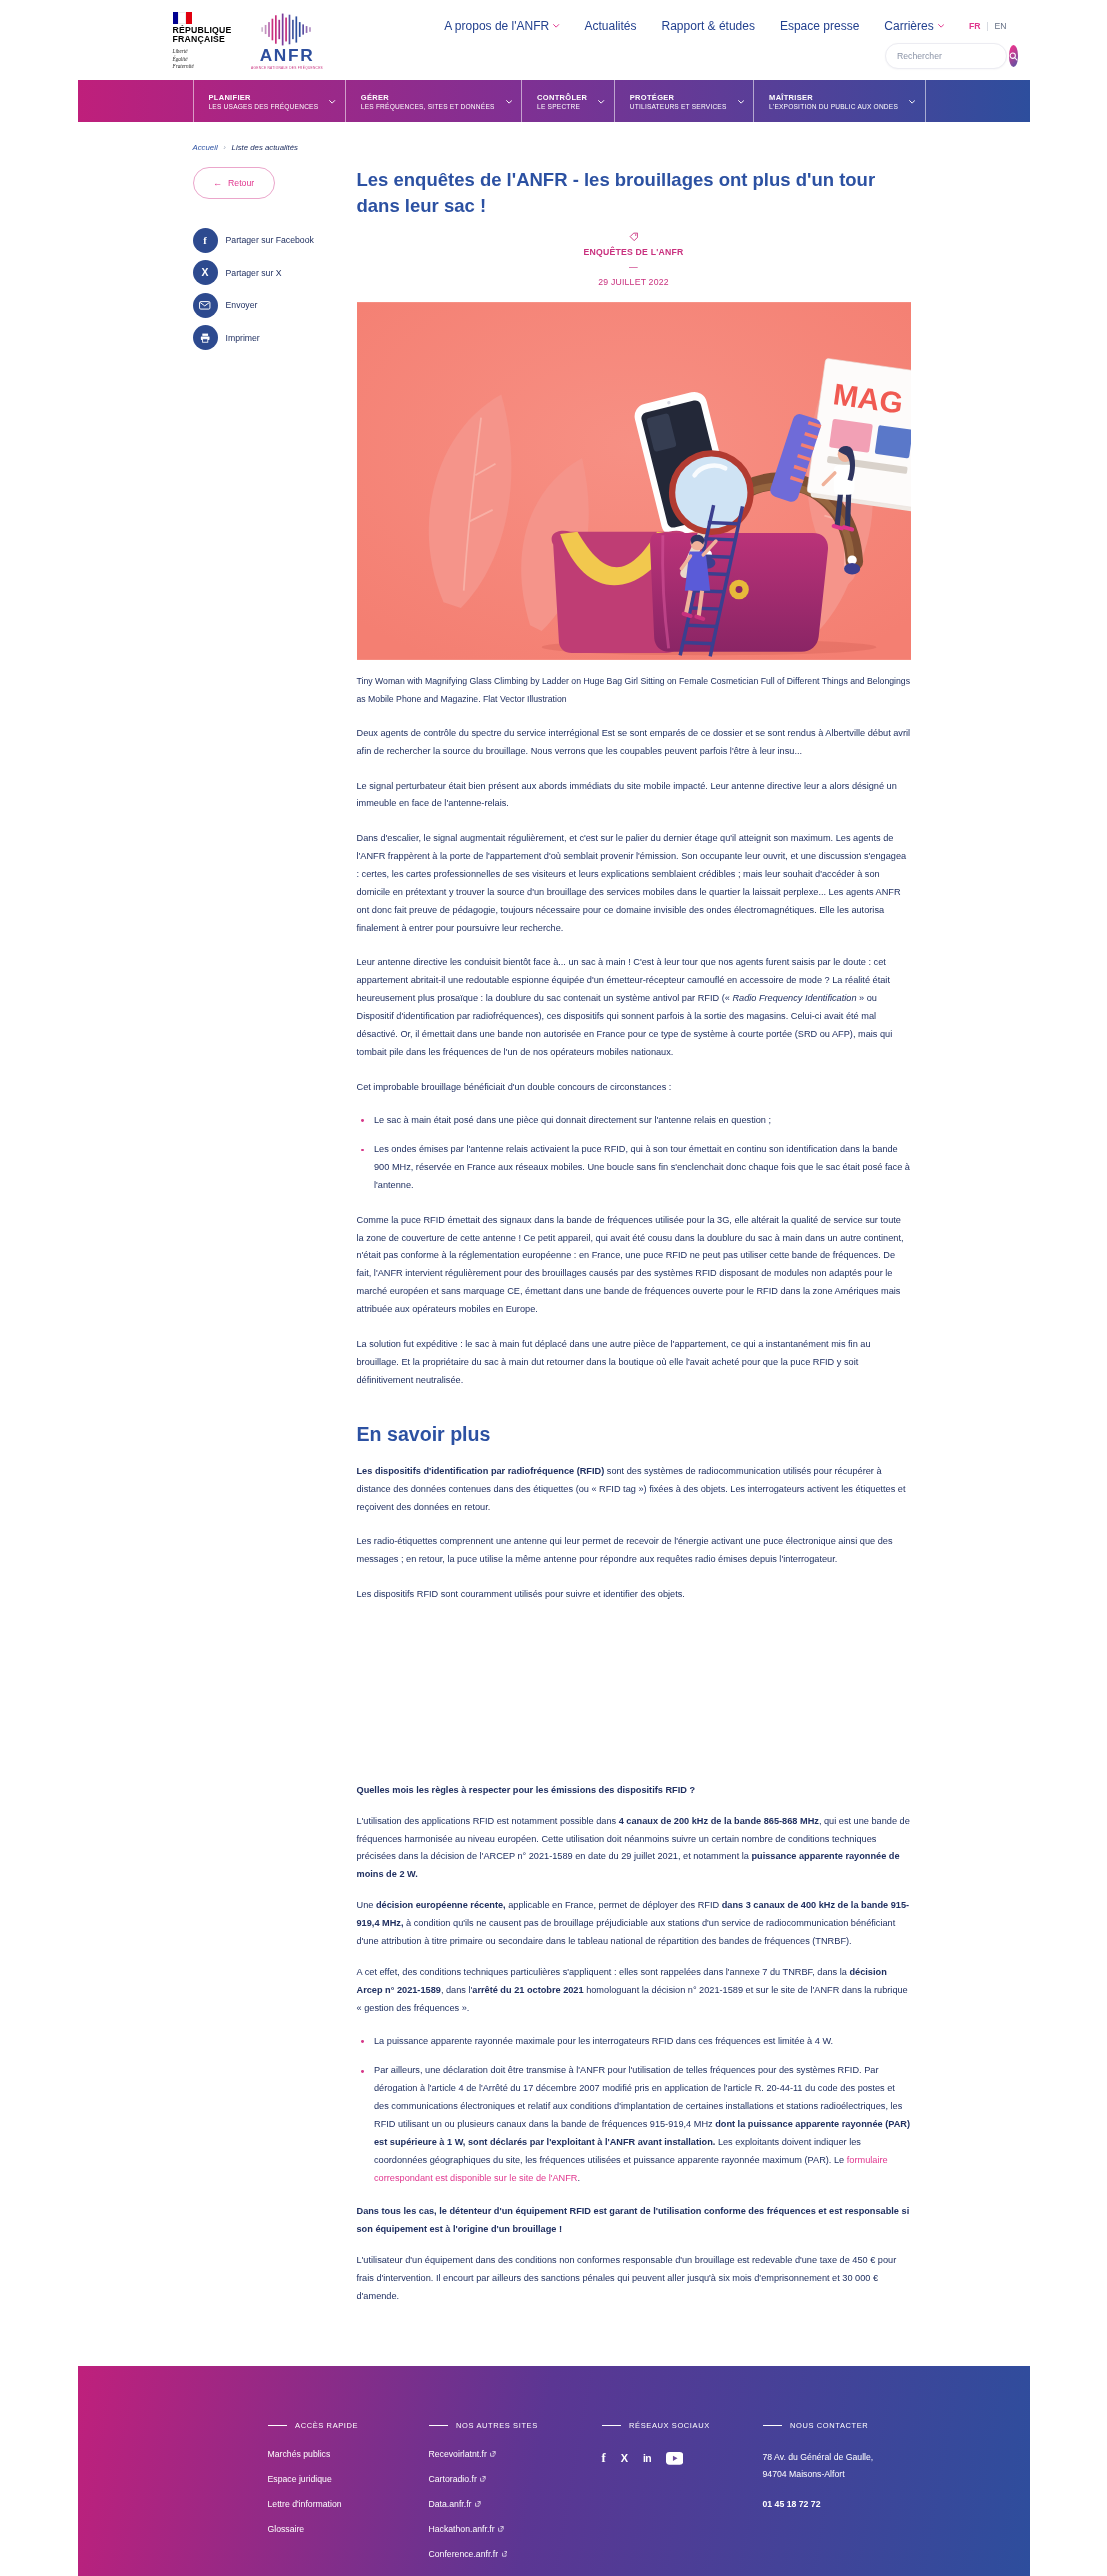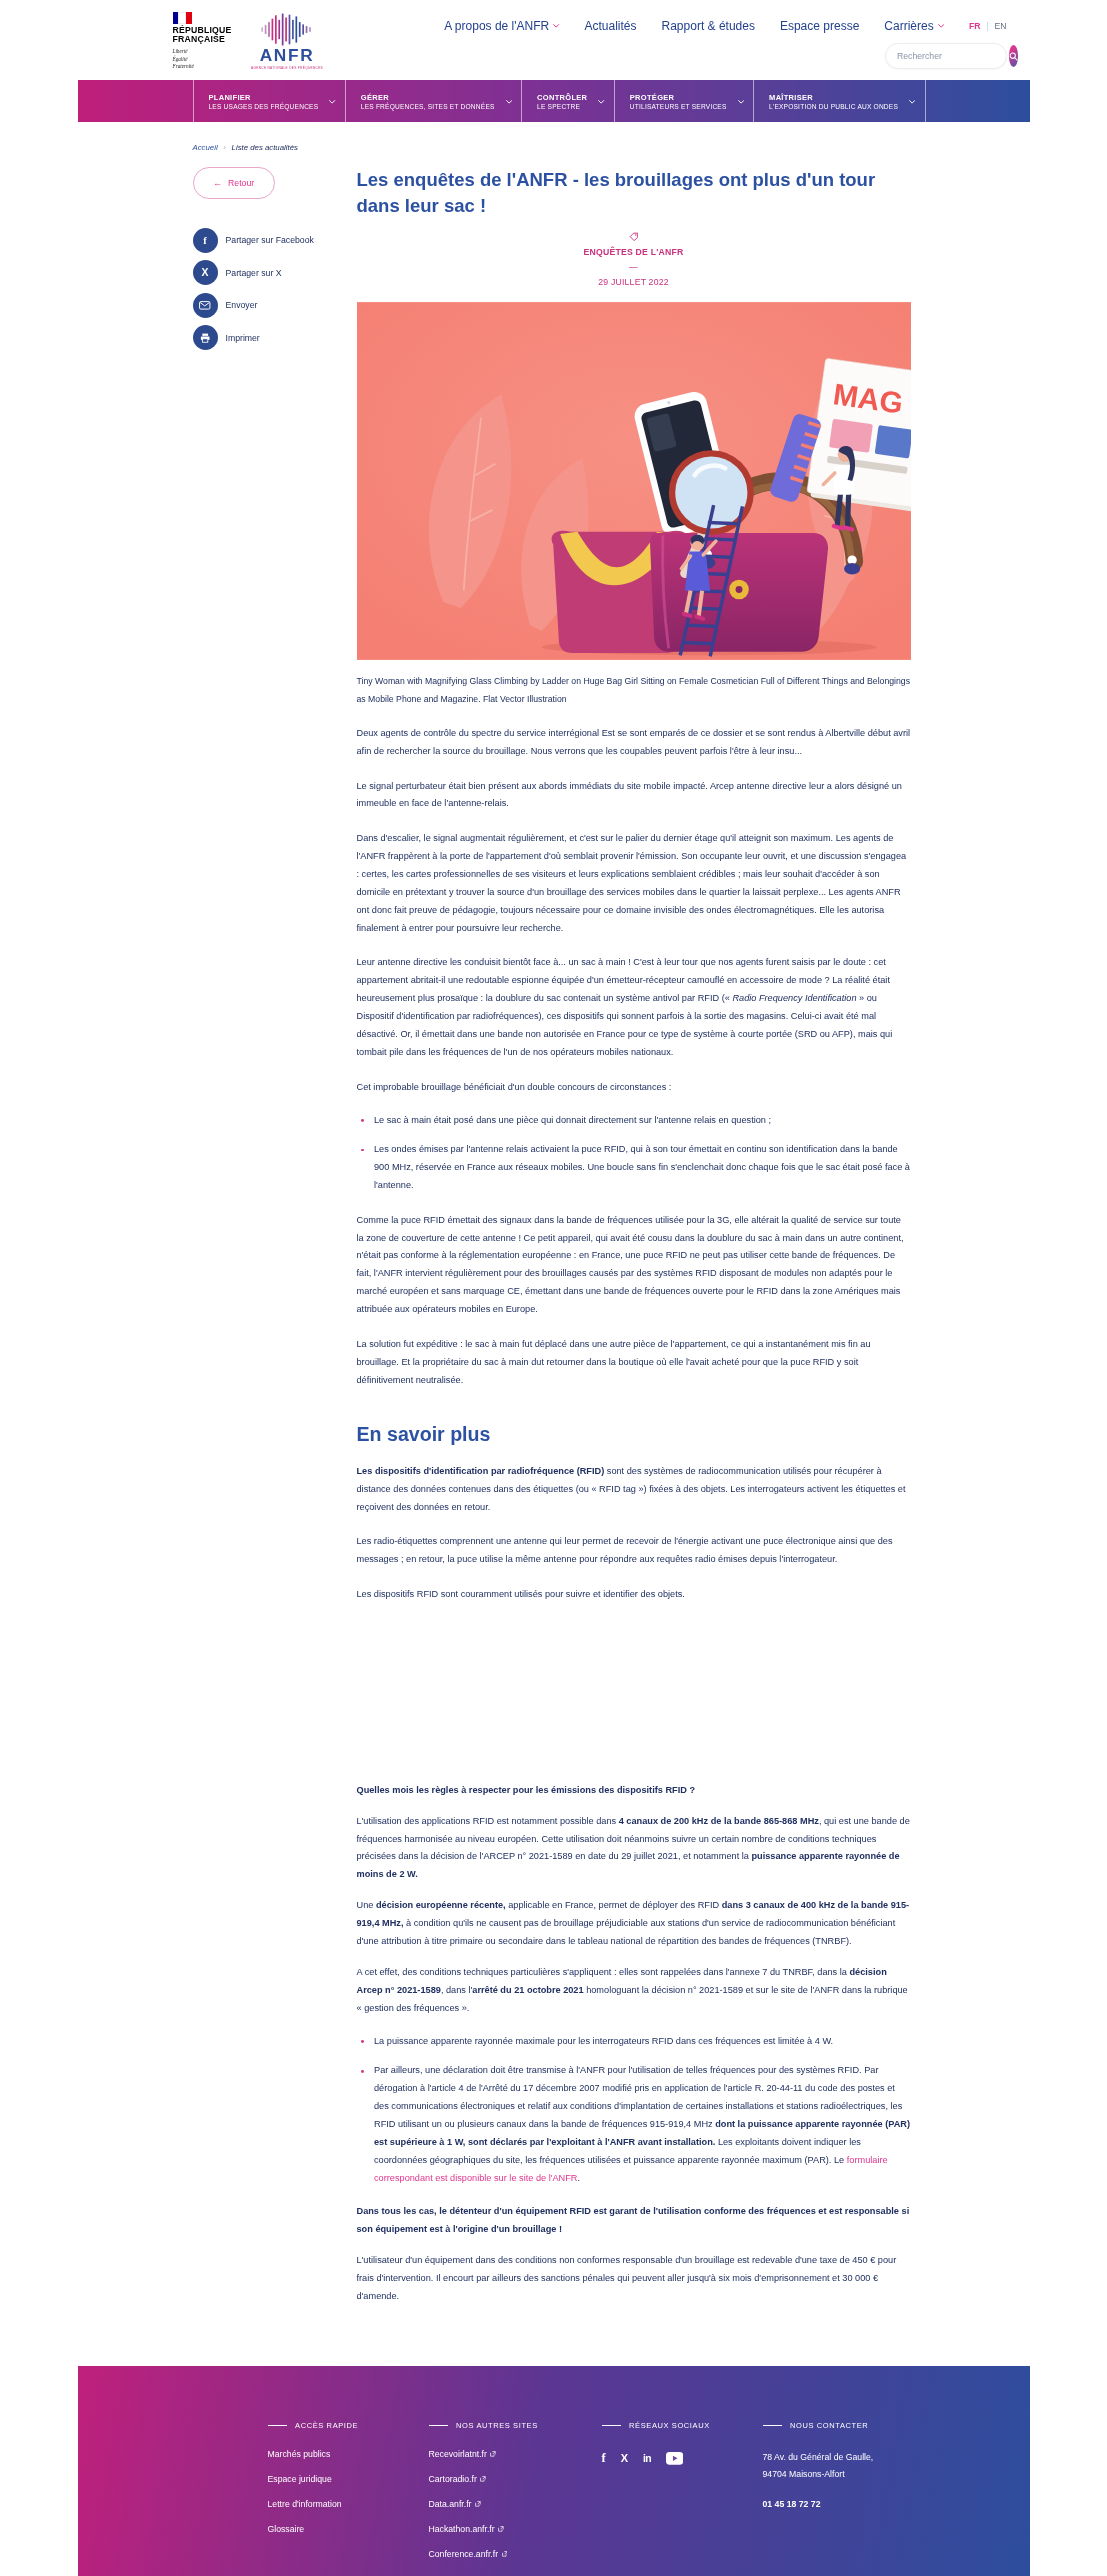"Le signal perturbateur était bien" p { text: Arcep -> Leur }
